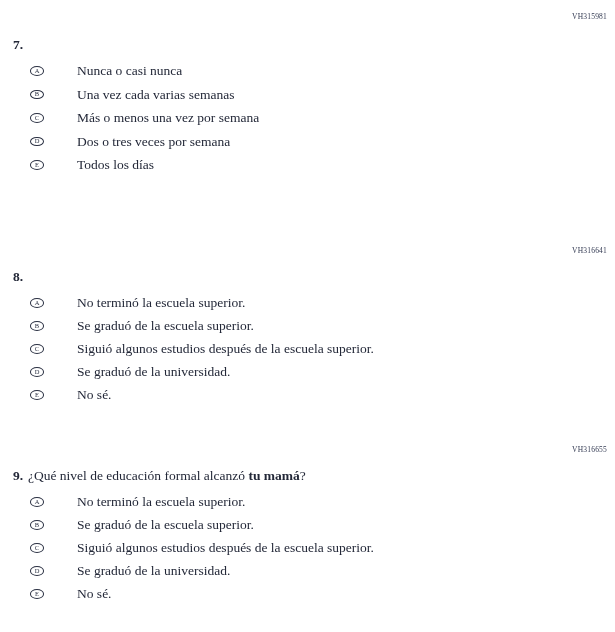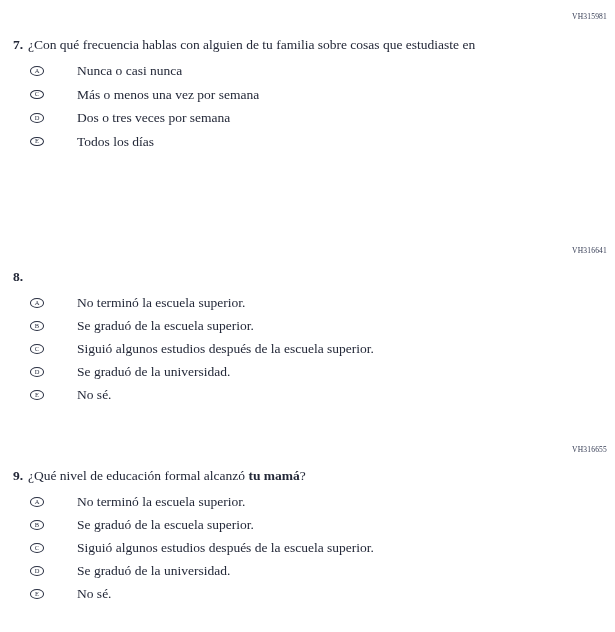"¿Con qué frecuencia hablas con" span.line { html: <span>¿Con qué frecuencia hablas con alguien de tu familia sobre cosas que estudiaste en</span> -> none }
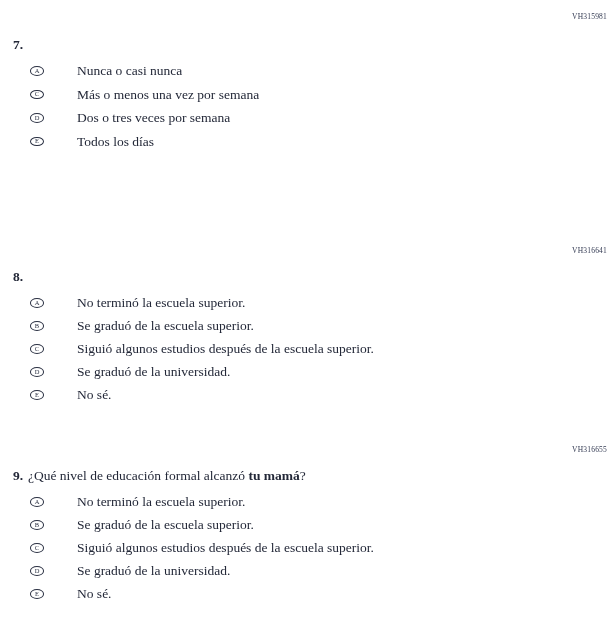"Una vez cada varias semanas" div.option-row { html: none -> <div> <span> <span>B</span> </span> <span>Una vez cada varias semanas</span> </div> }
